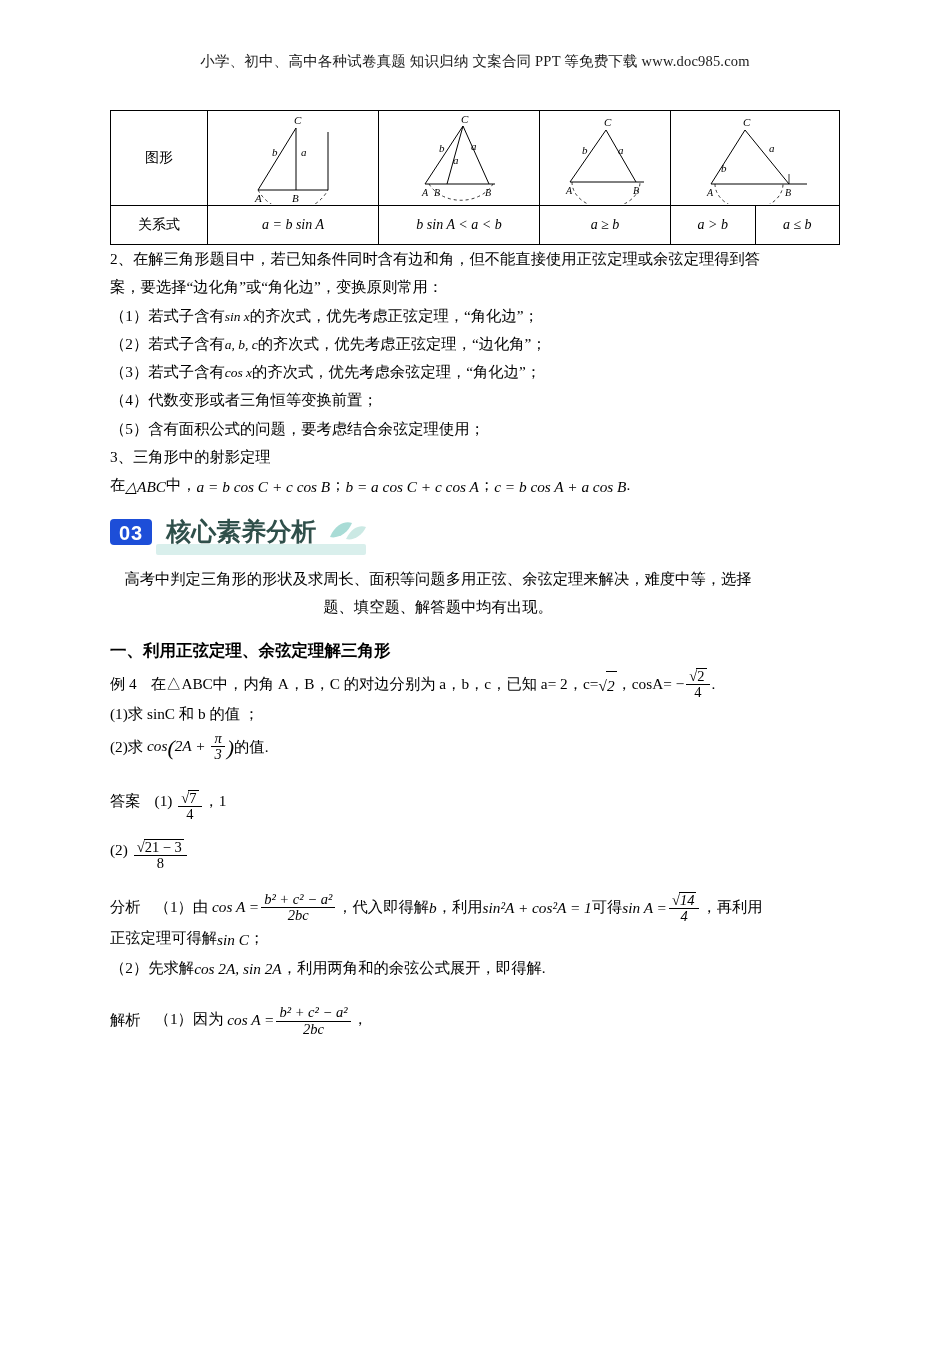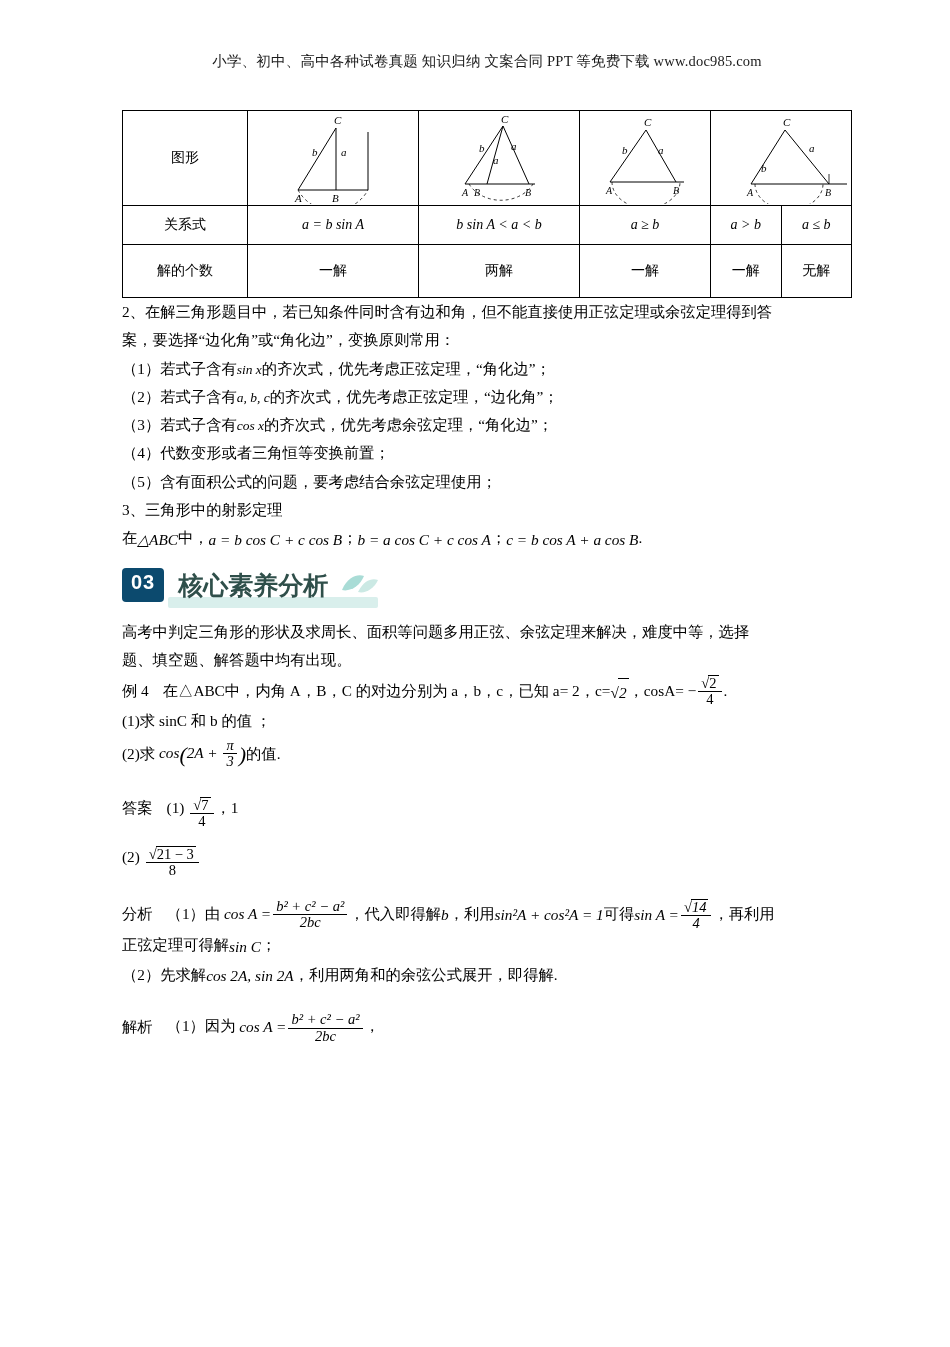"小学、初中、高中各种试卷真题 知识归纳 文案合同 PPT 等免费下载" .page { margin-left: 12px -> none }
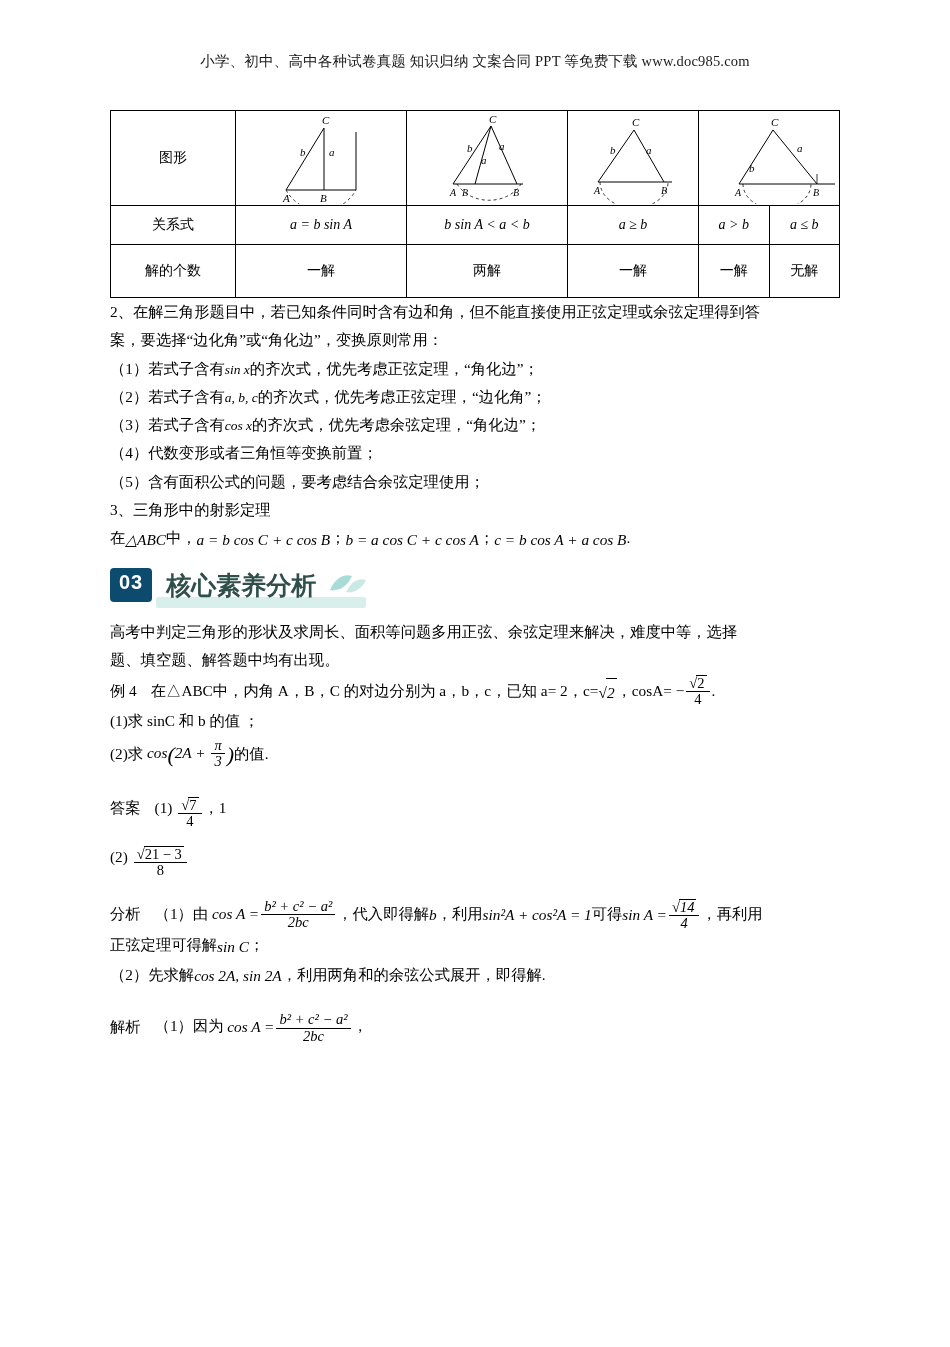"图形" table.tri-table td { padding: 2px 16px -> 2px 2px }
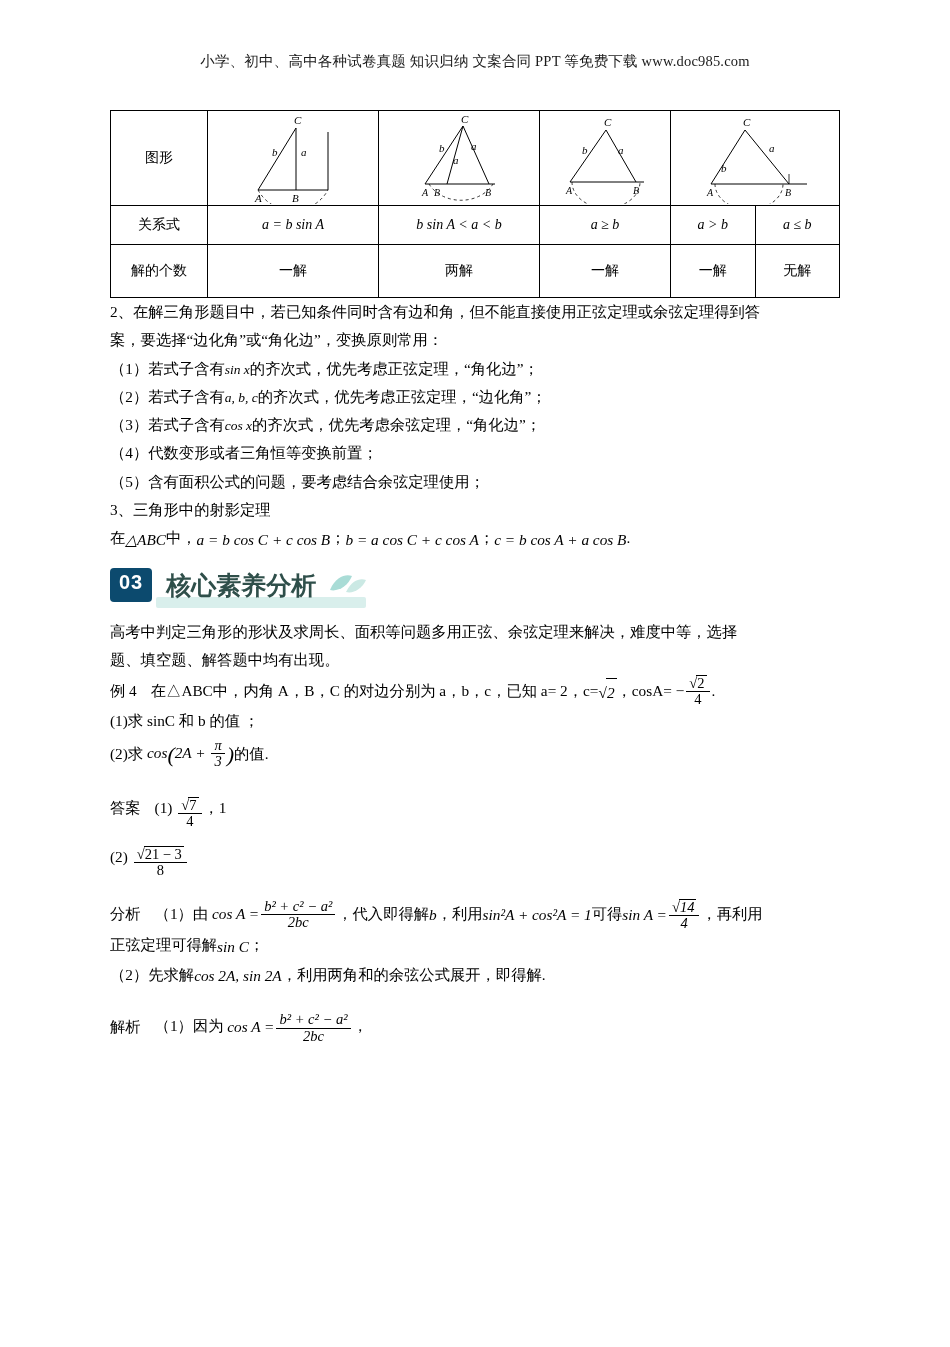"解的个数" tr { html: <tr> <td>解的个数</td> <td>一解</td> <td>两解</td> <td>一解</td> <td>一解</td> <td>无解</td> </tr> -> none }
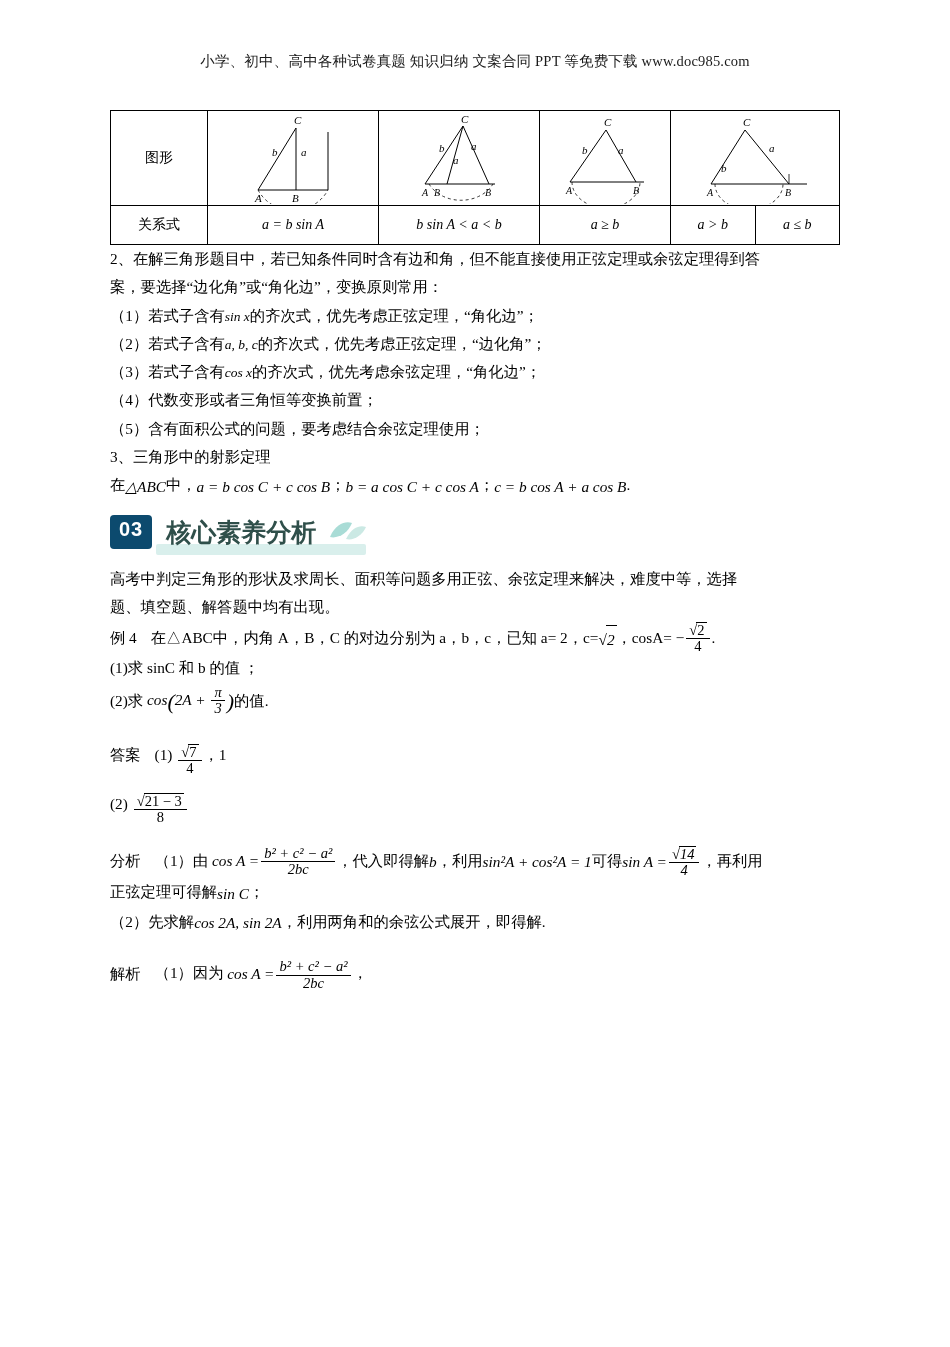"03" .sec-num { background: #0c4a6e -> #1d4ed8; padding: 3px 9px 8px 9px -> 3px 9px 0 9px }
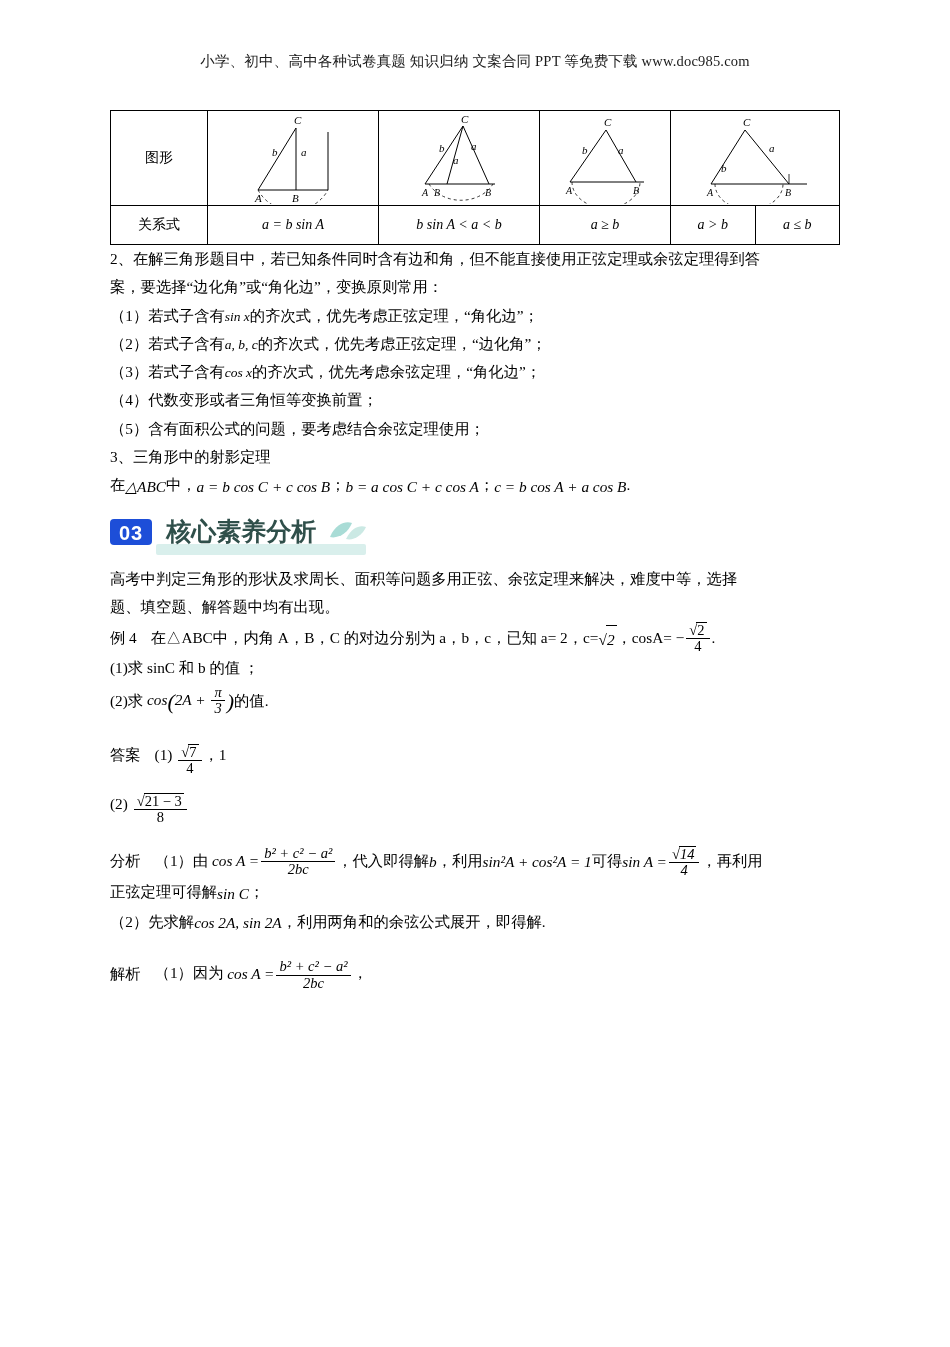"高考中判定三角形的形状及求周长、面积等问题多用正弦、余弦定理来解决，难度中等，选" .ind1 { text-align: none -> center }
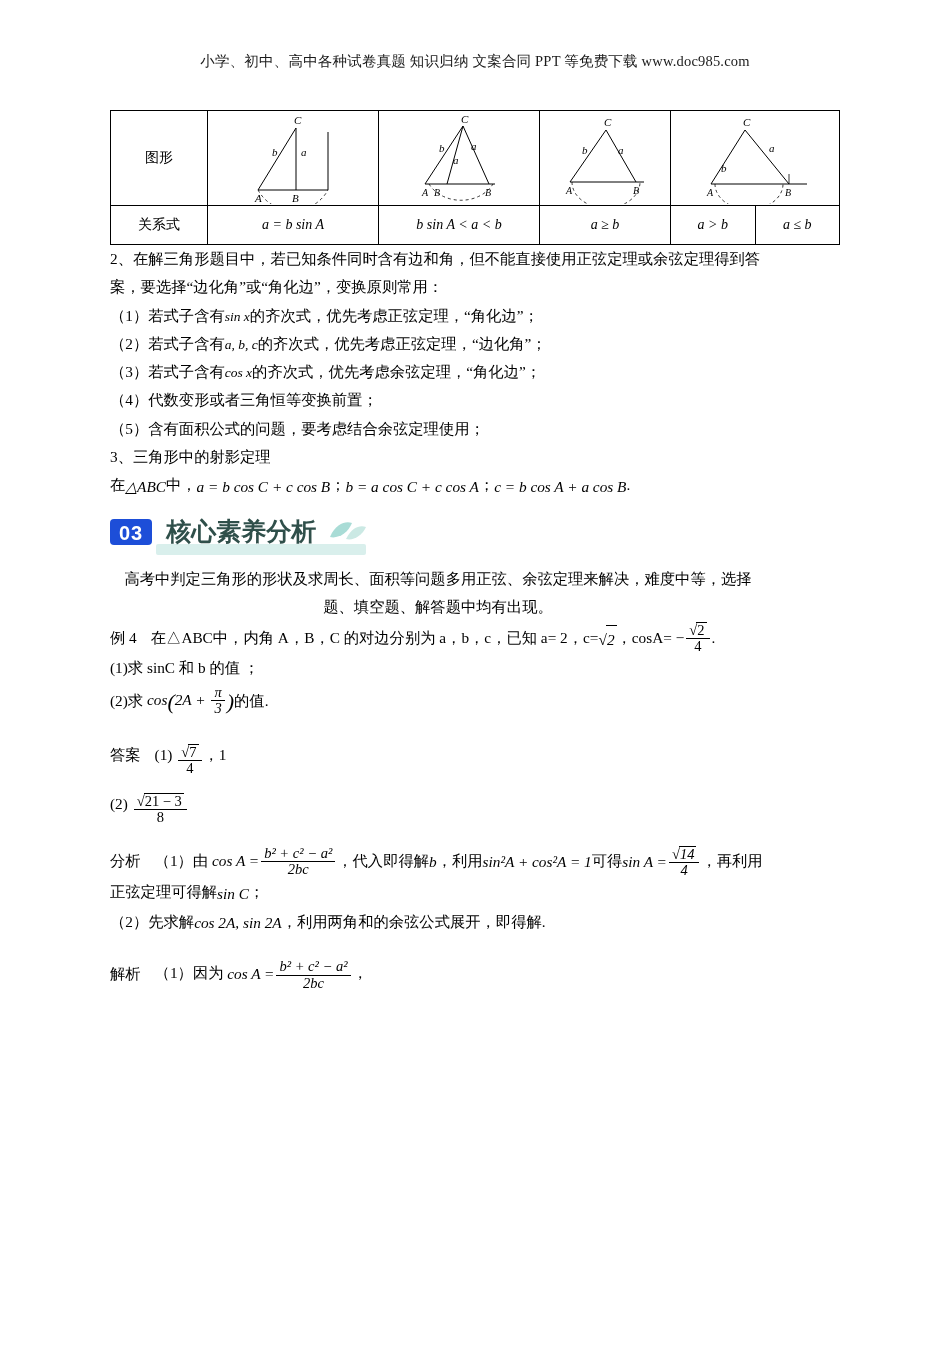"一、利用正弦定理、余弦定理解三角形" h3.sub { html: none -> <h3>一、利用正弦定理、余弦定理解三角形</h3> }
